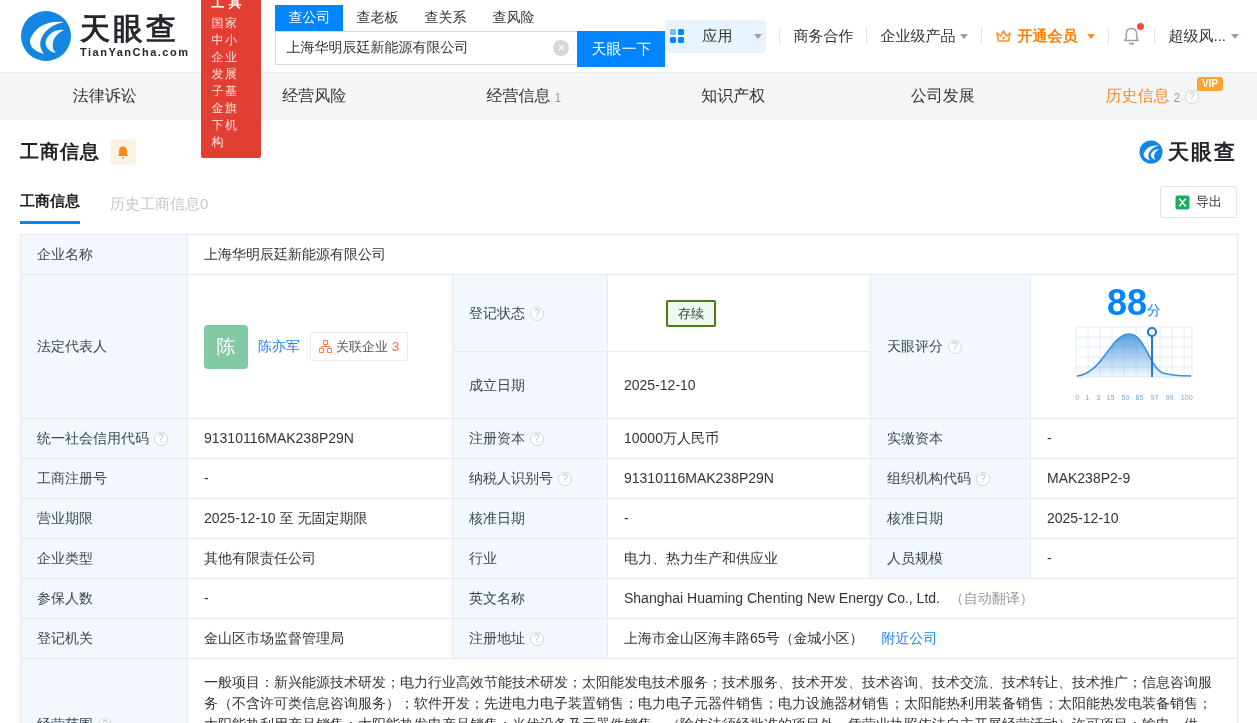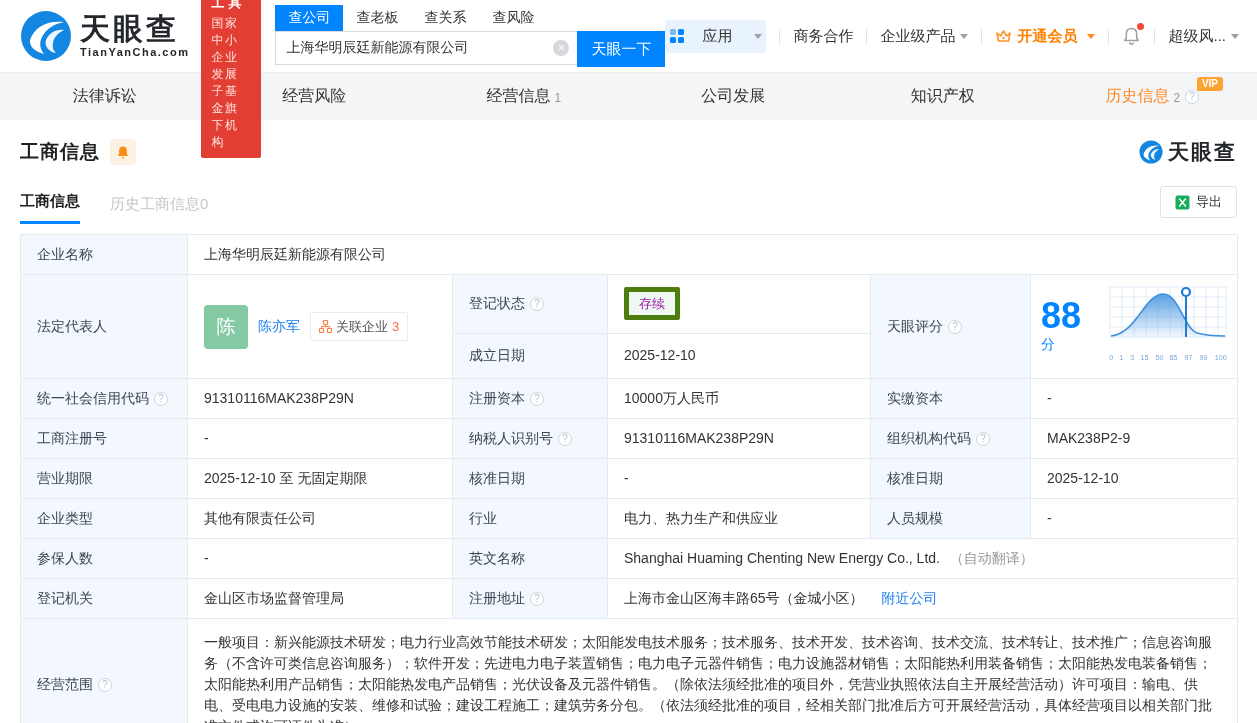"公司发展" div.ptab { order: before "知识产权" -> after "知识产权" }
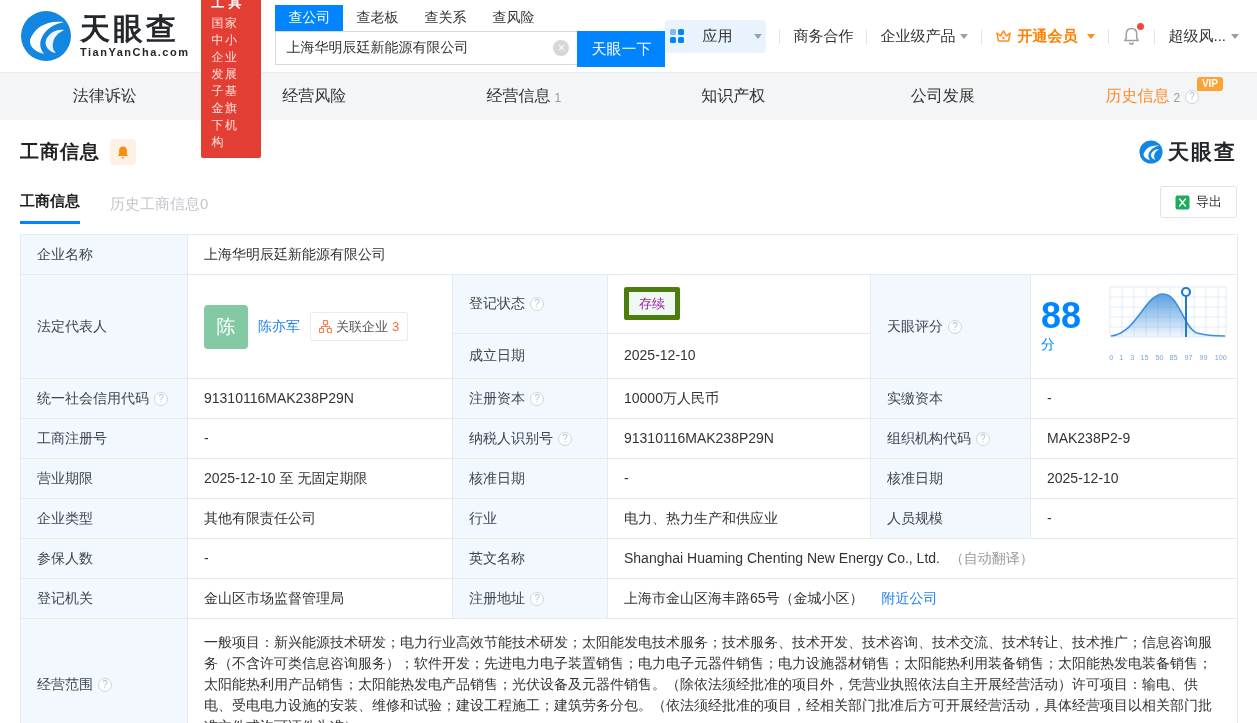"存续" .status-badge { border: 5px solid #4d7c0f -> 2px solid #4d7c0f; color: #a21caf -> #404040; margin-left: none -> 42px }
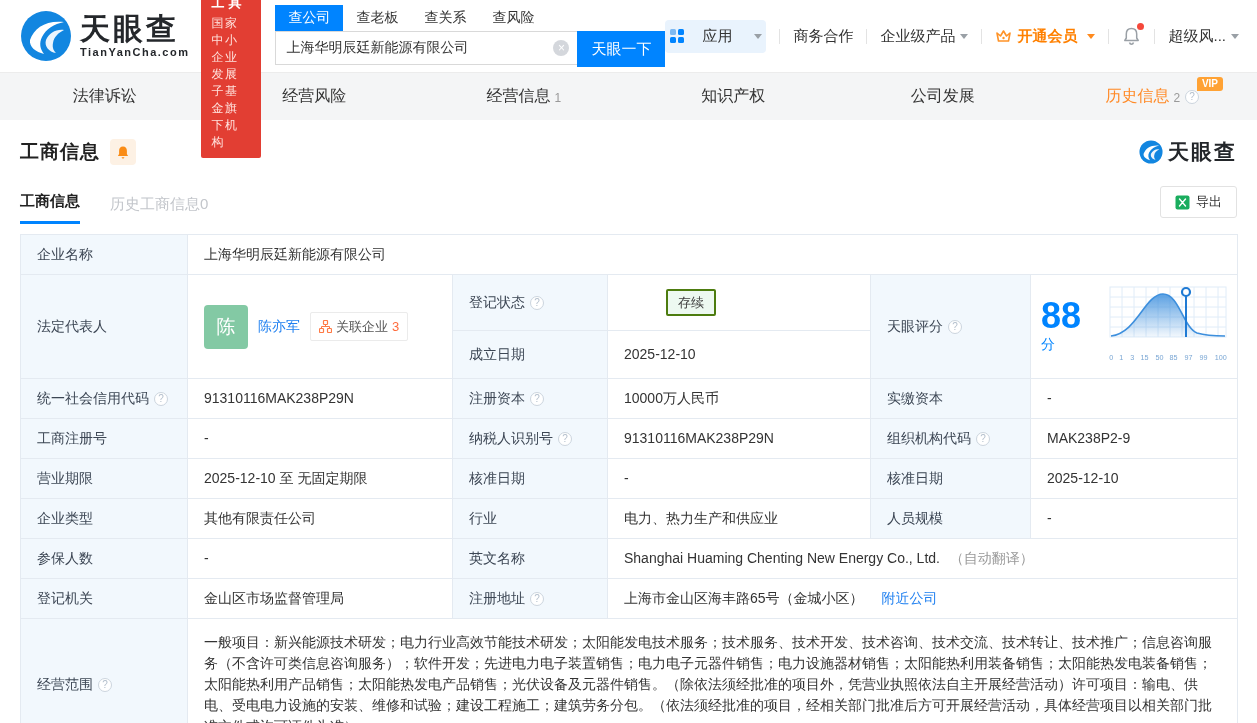"88分" .score-cell { flex-direction: none -> column; gap: 24px -> 4px }
